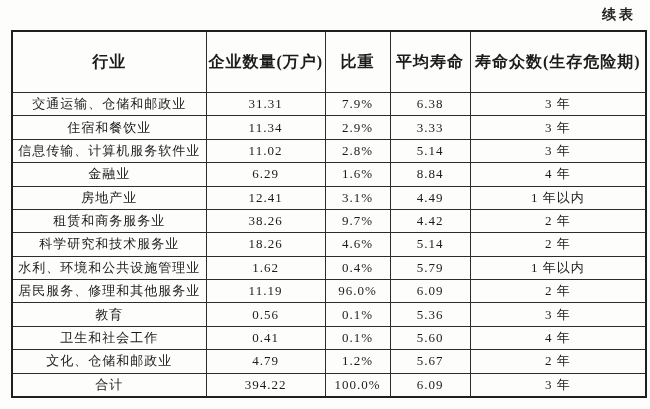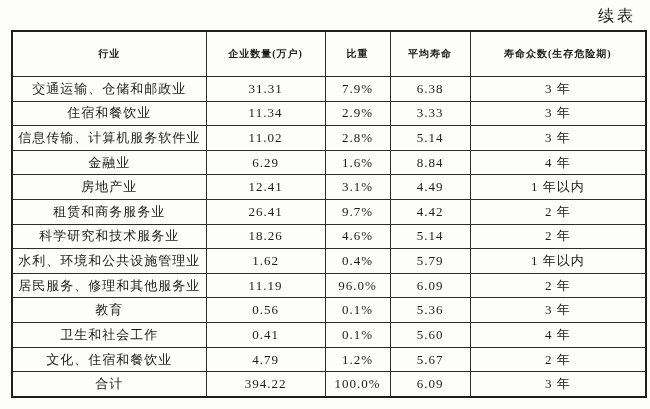"续表" .continuation-label { font-size: 16px -> 14px; font-weight: normal -> bold }
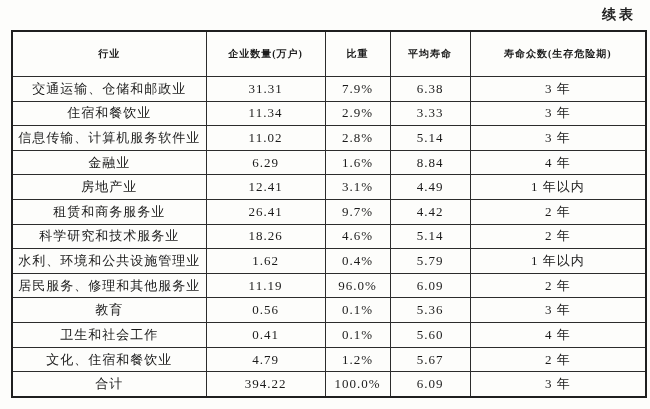"行业" table.data-table th { font-size: 10px -> 16px; padding: 8px 2px -> 16px 2px }
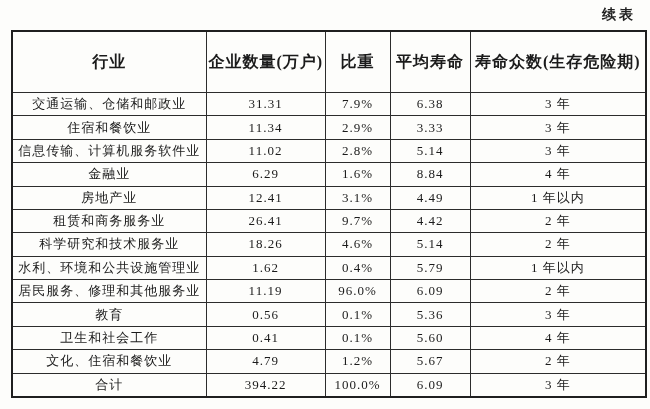"26.41" td { text: 26.41 -> 38.26 }
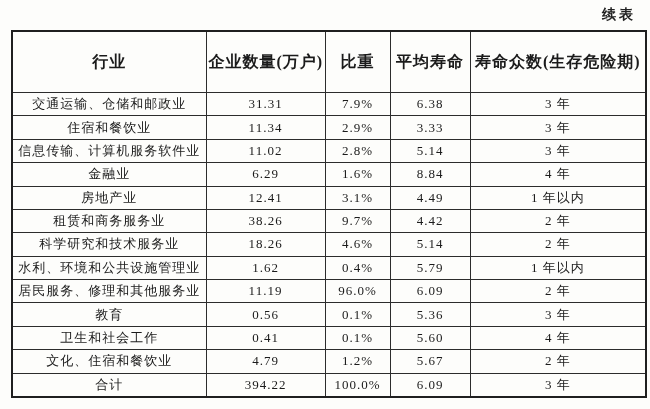"文化、住宿和餐饮业" td { text: 住宿和餐饮 -> 仓储和邮政 }
